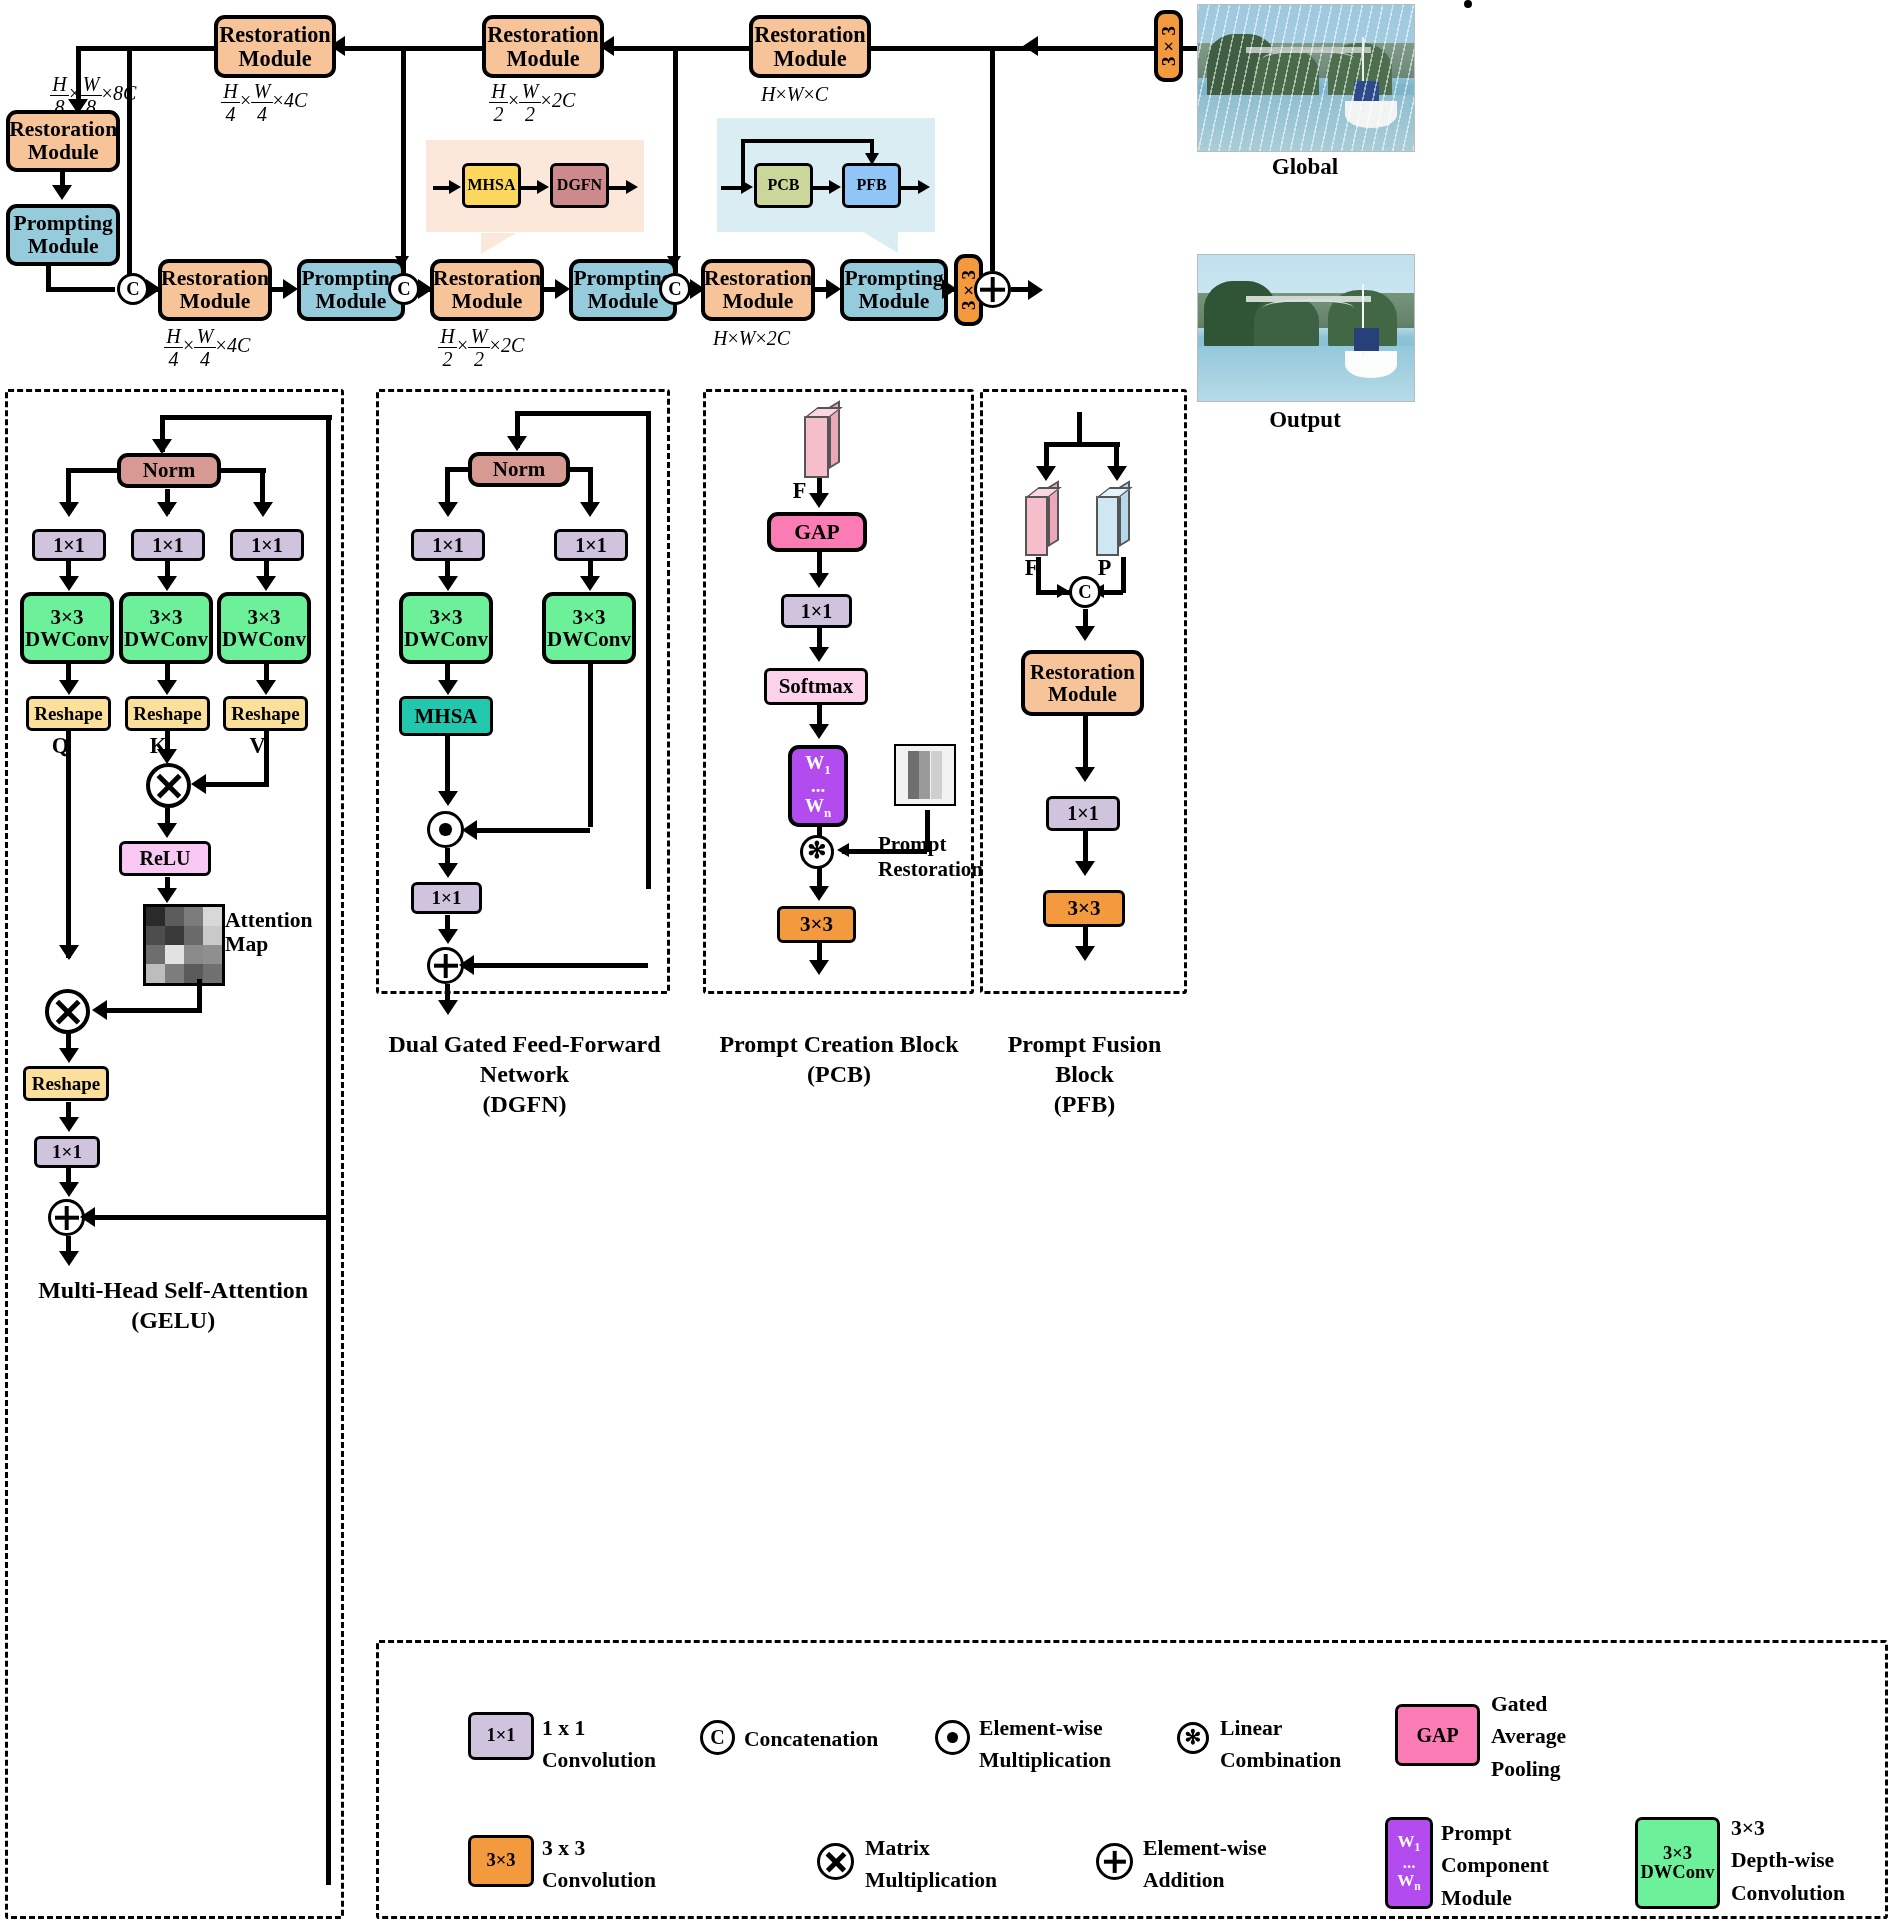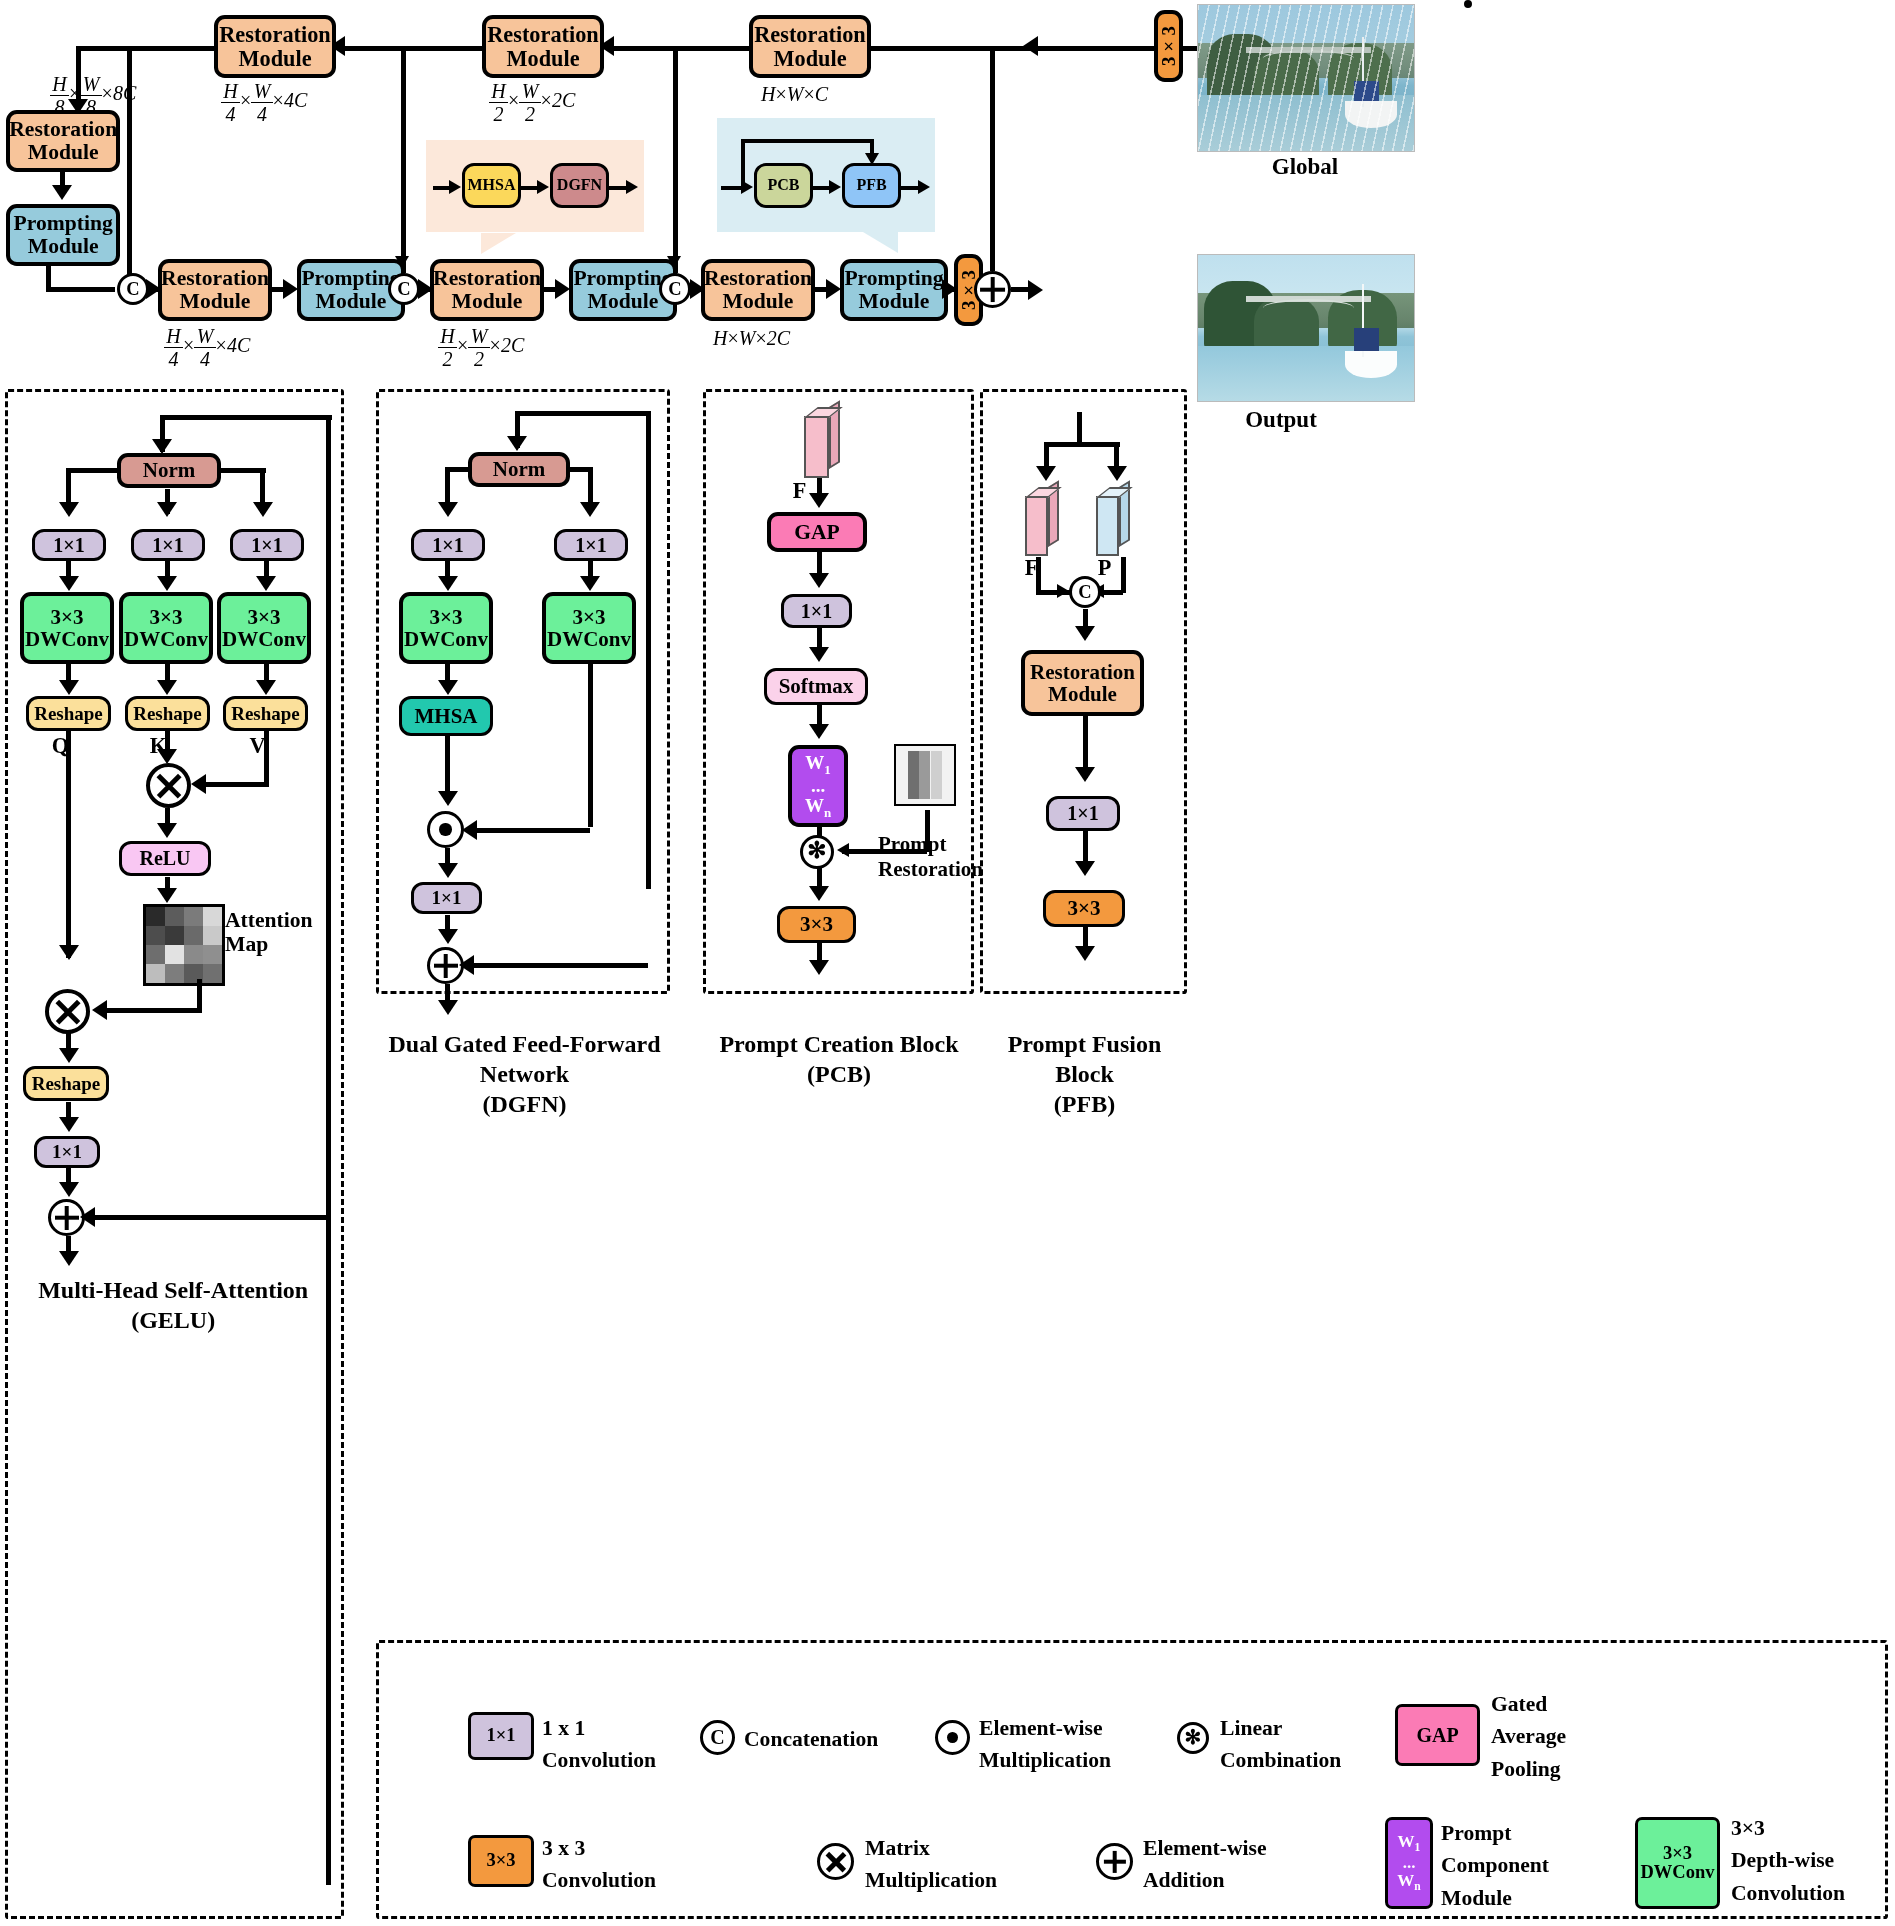"MHSA" .blk.sm { border-radius: 12px -> 6px }
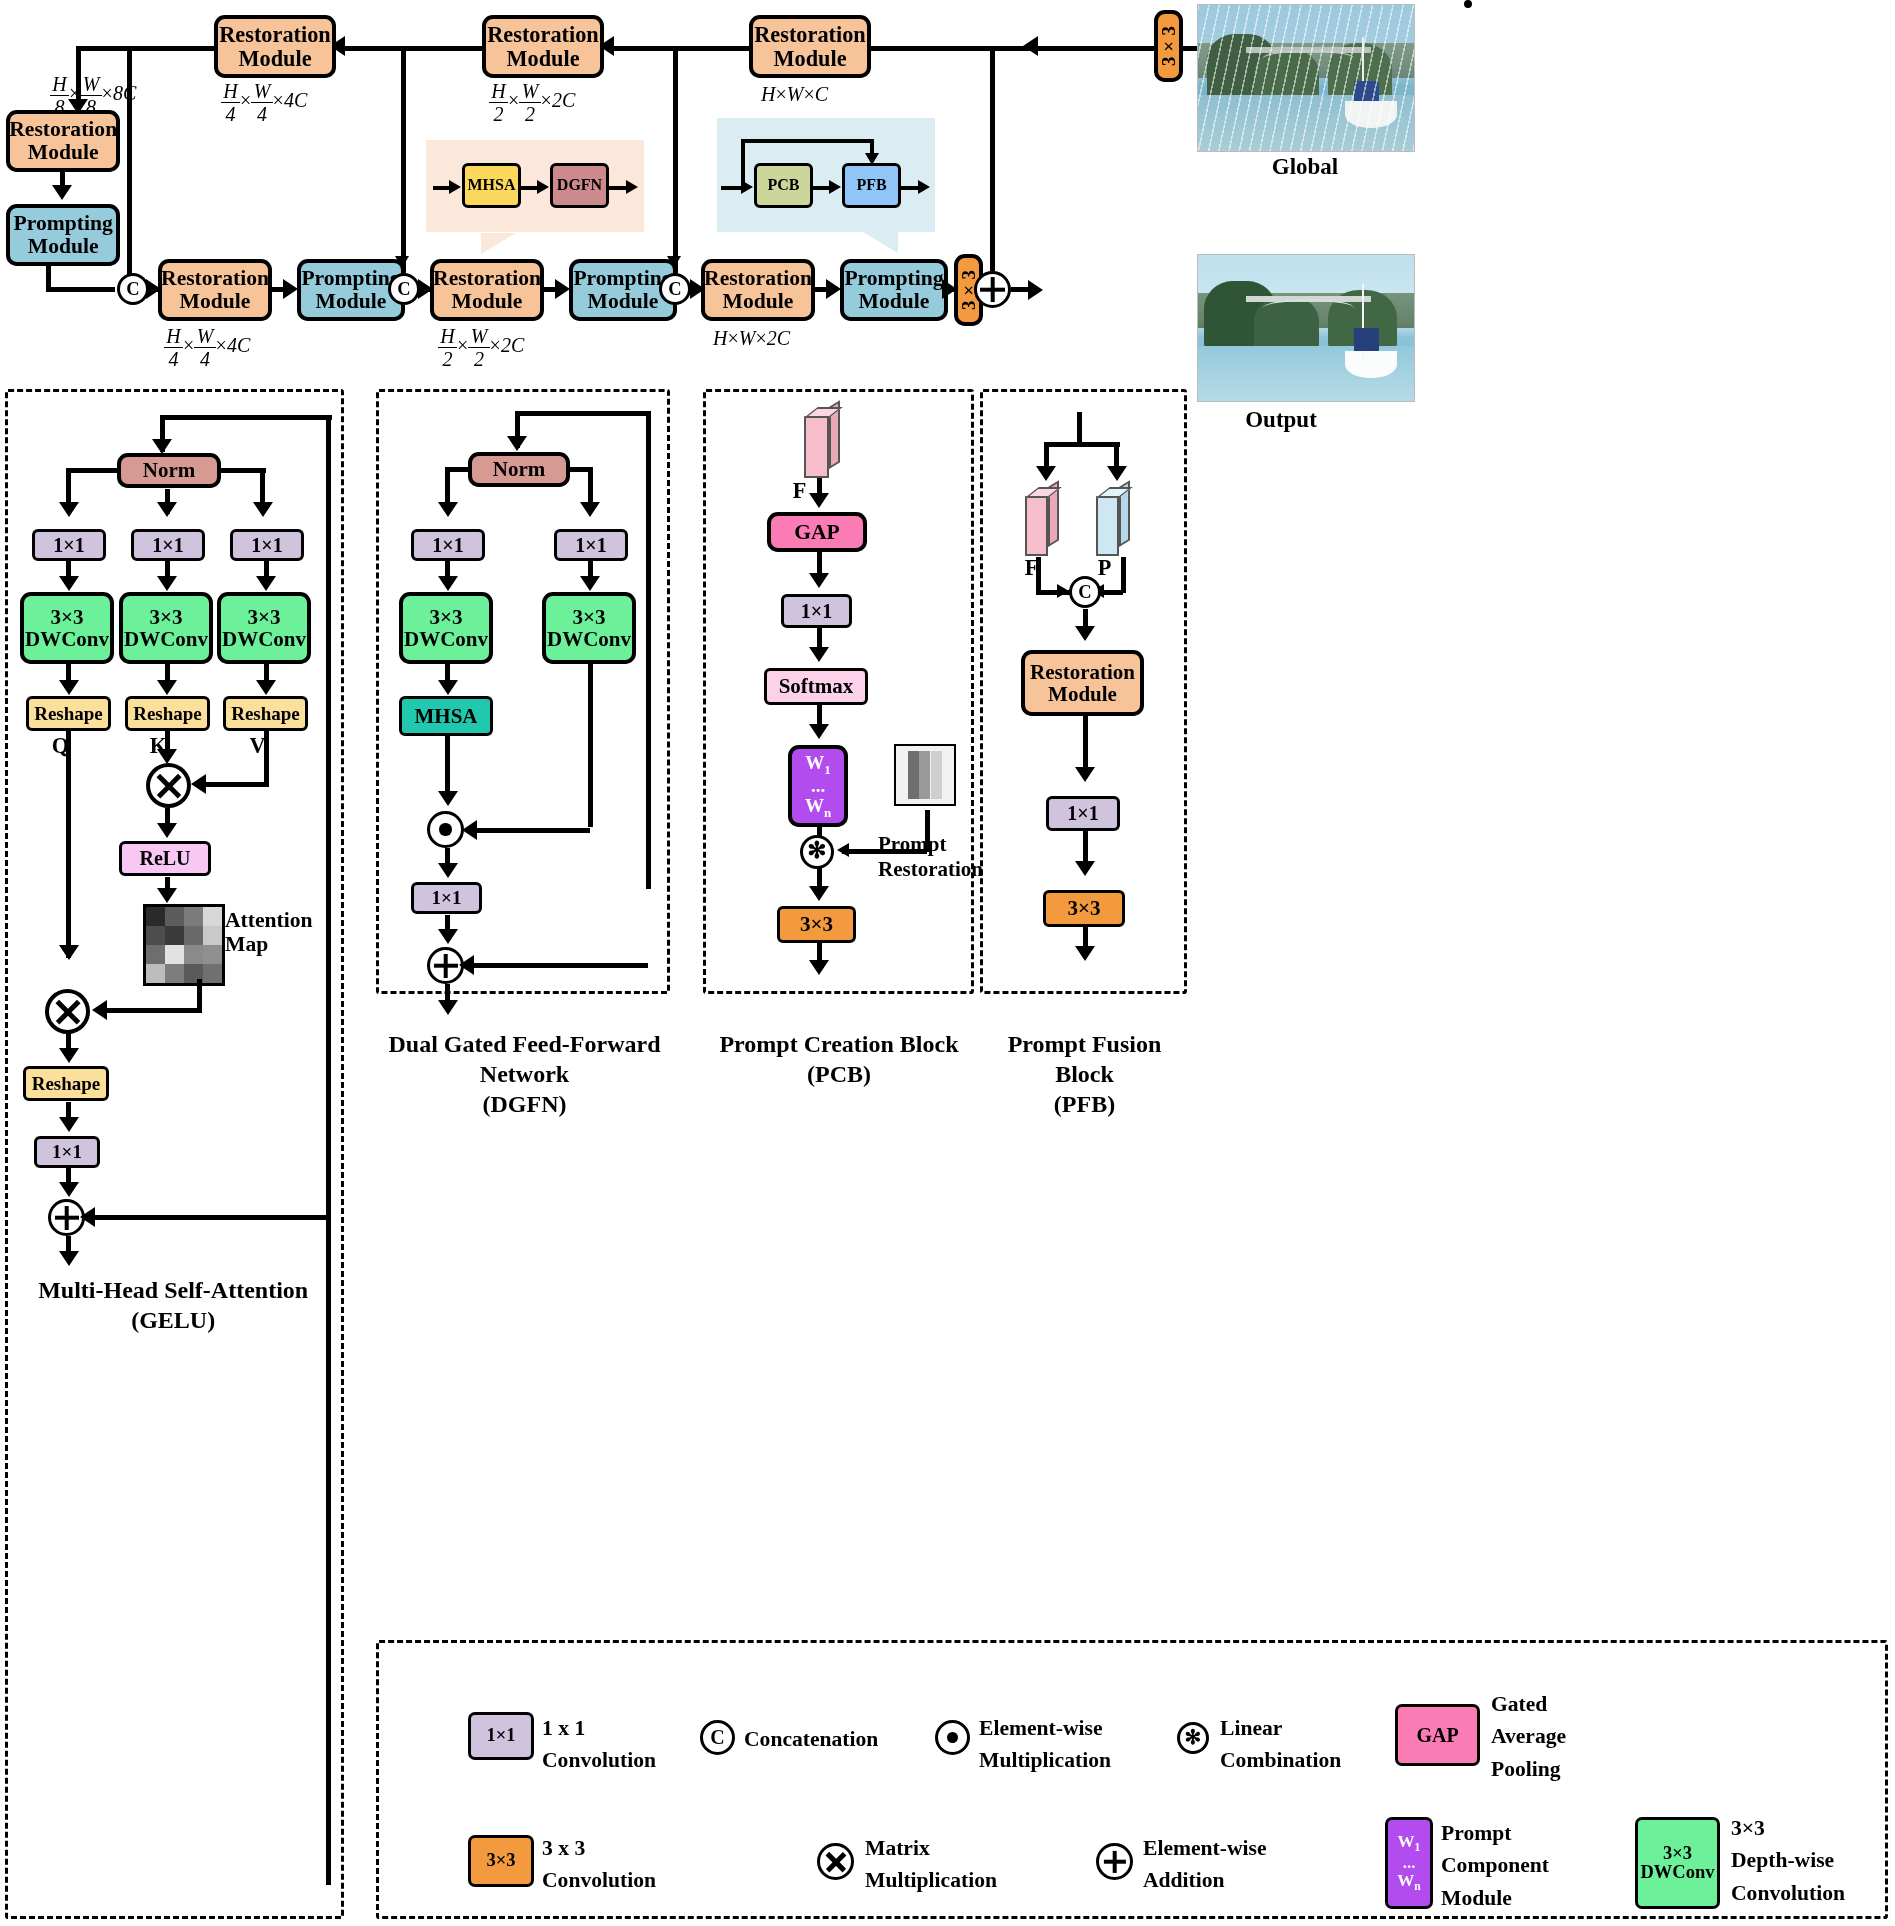"Output" div.cap { left: 1173px -> 1197px }
